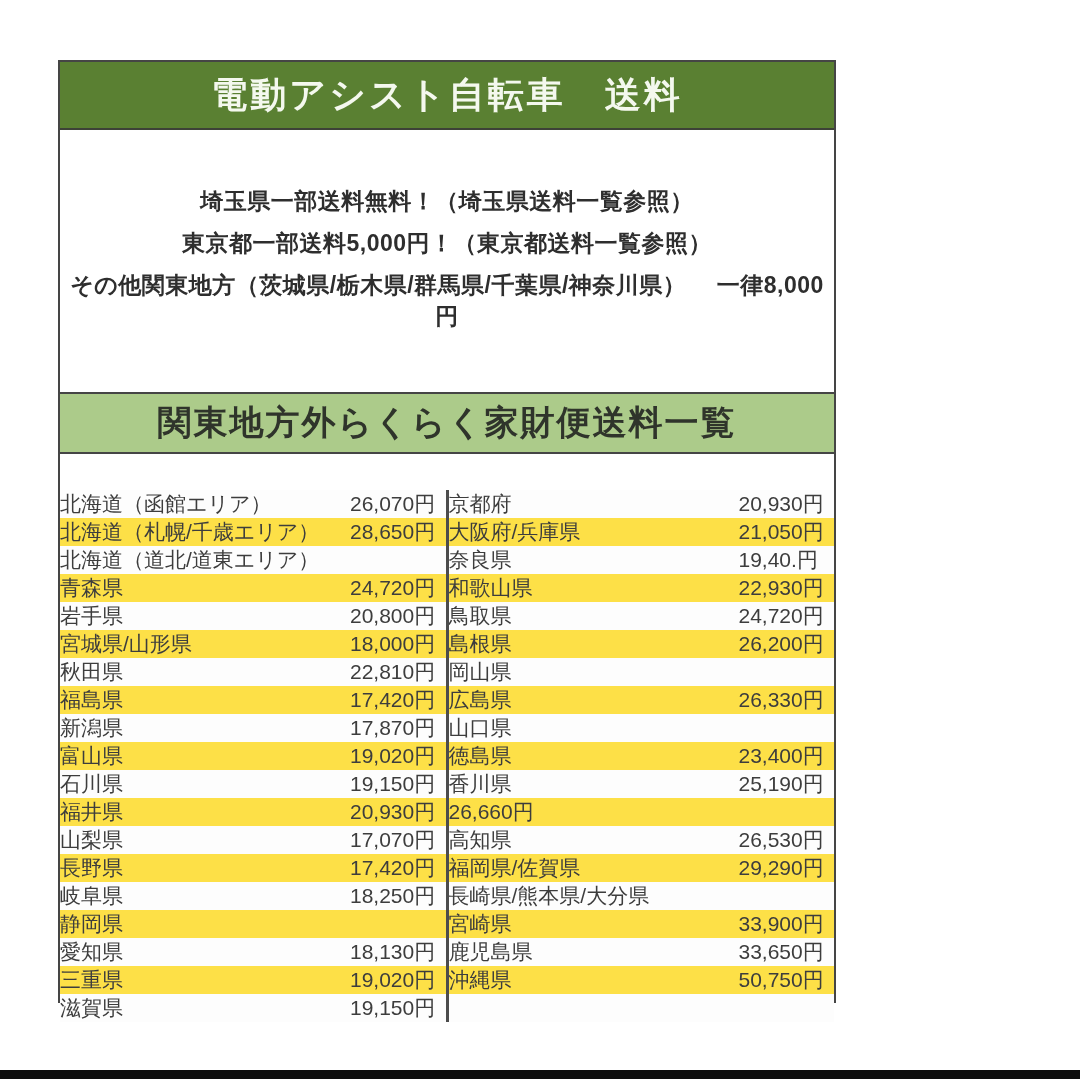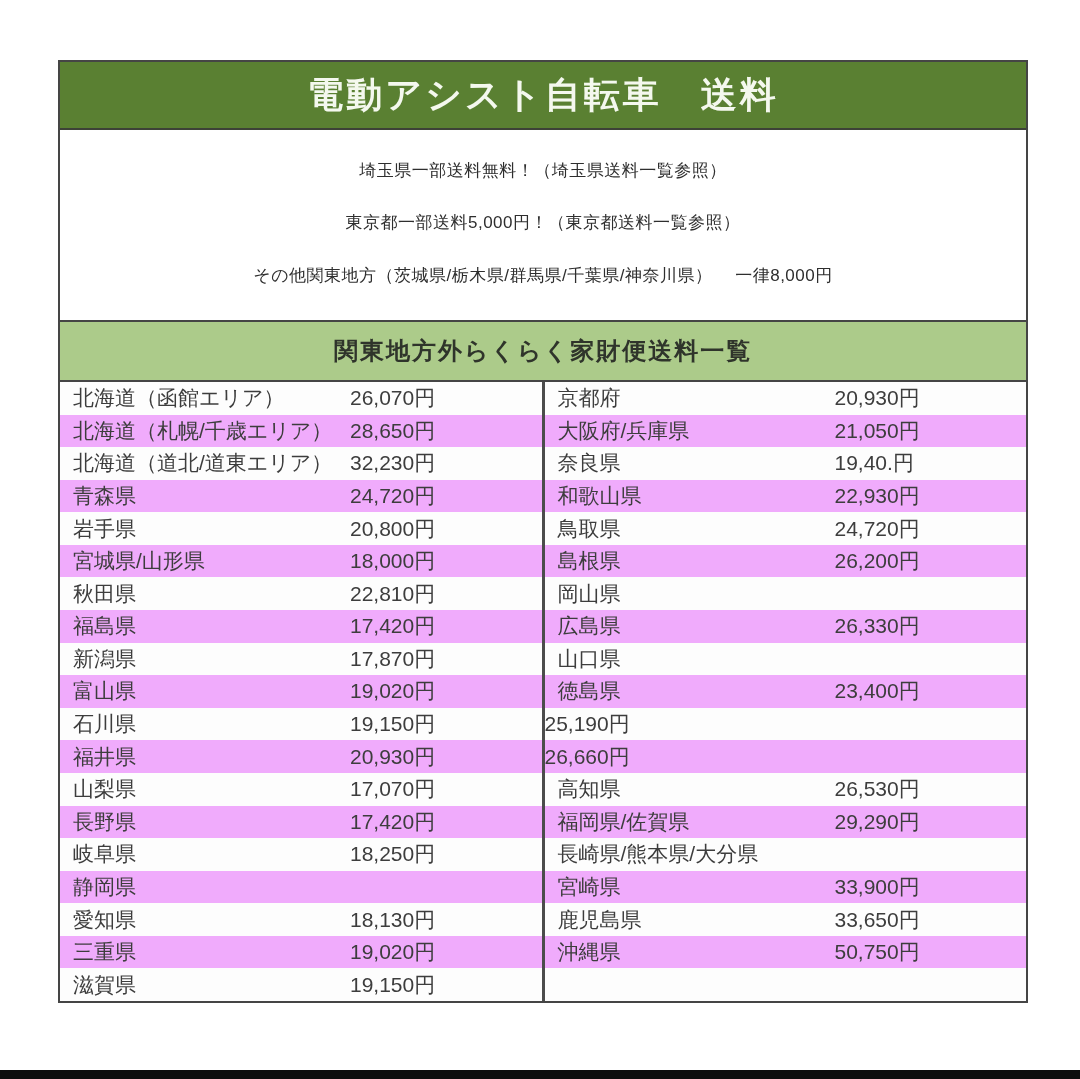"電動アシスト自転車 送料" .content-box { gap: none -> 36px; width: 970px -> 778px }
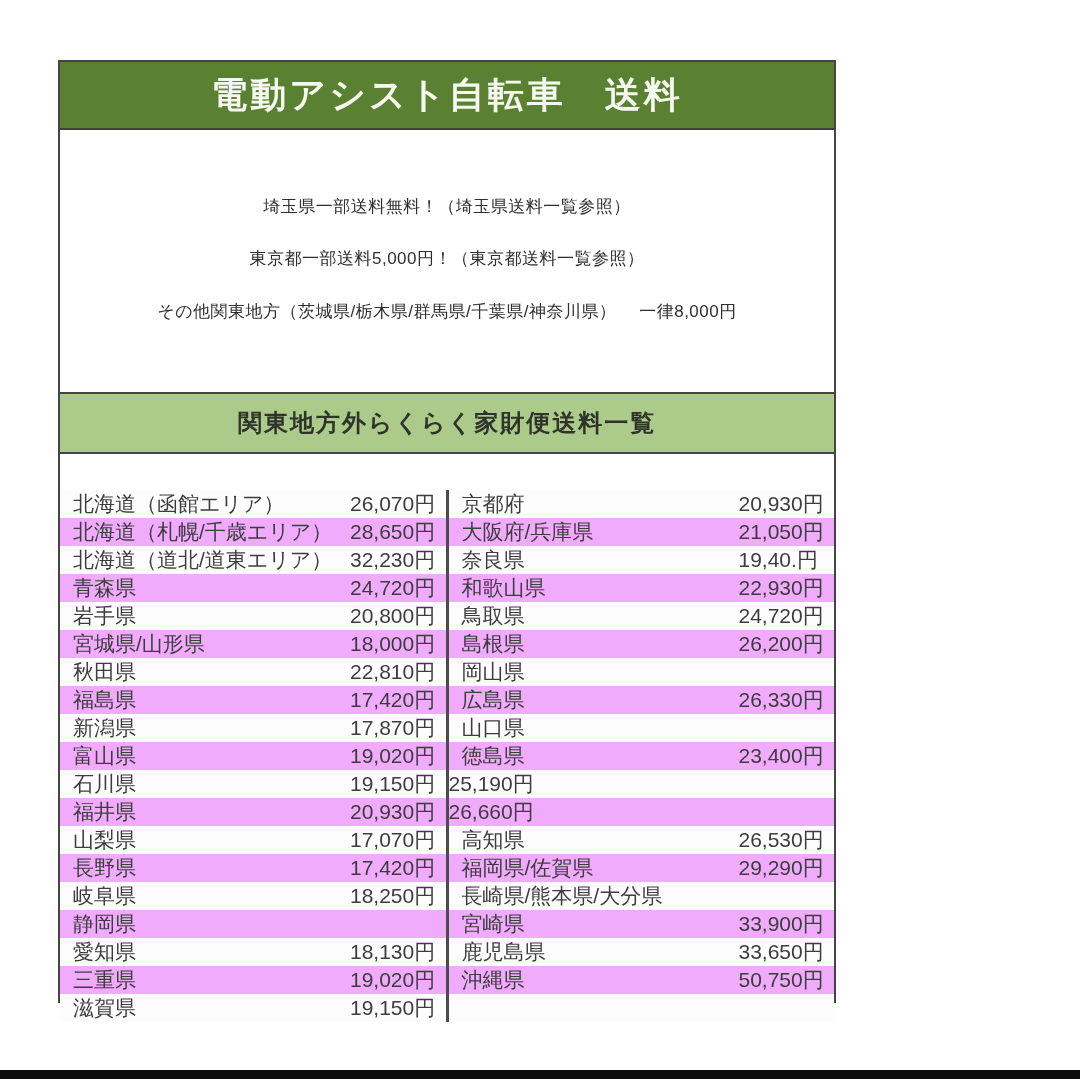"埼玉県一部送料無料！（埼玉県送料一覧参照）" .notice-line { font-size: 17px -> 23px; font-weight: none -> bold }
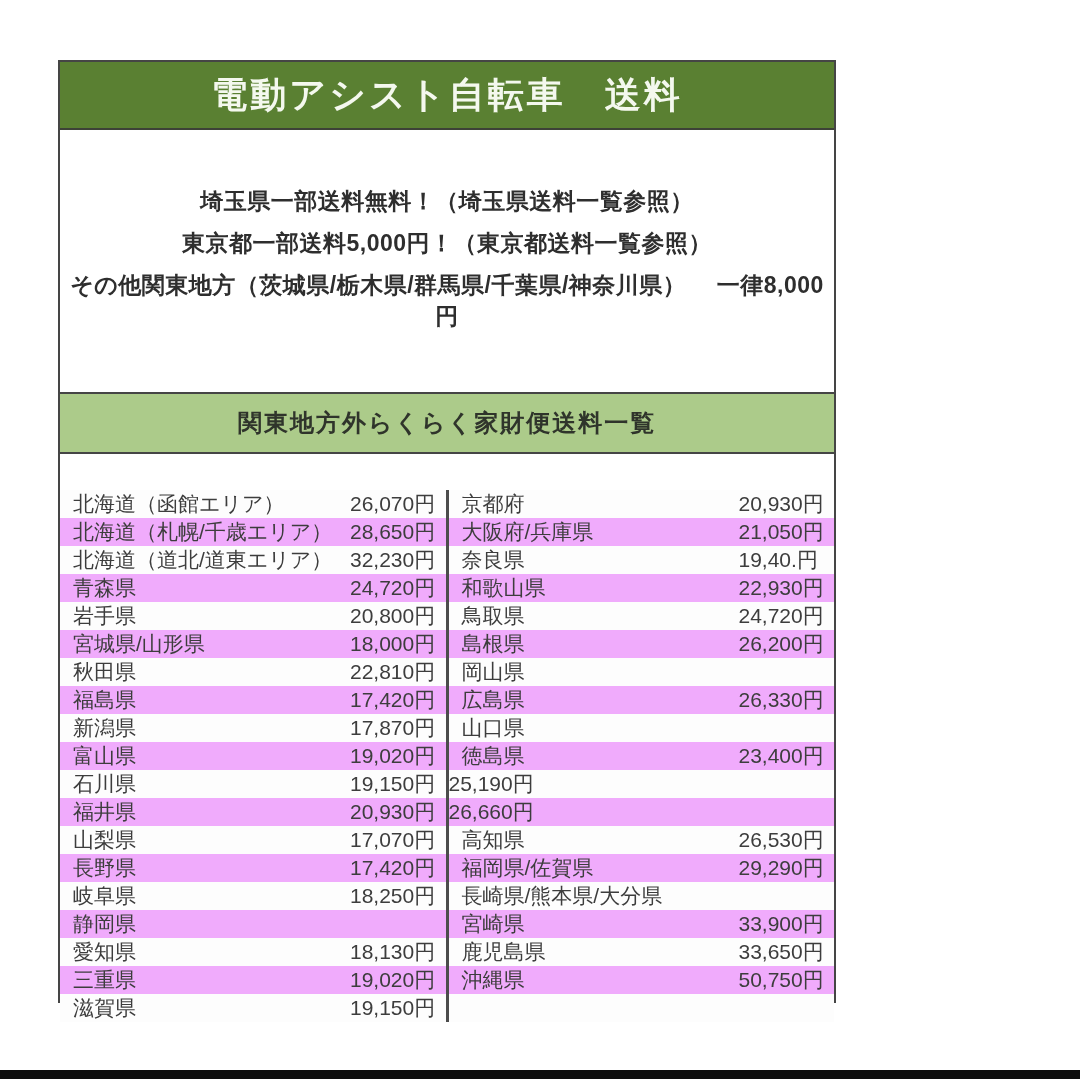"関東地方外らくらく家財便送料一覧" .subtitle { font-size: 24px -> 34px }
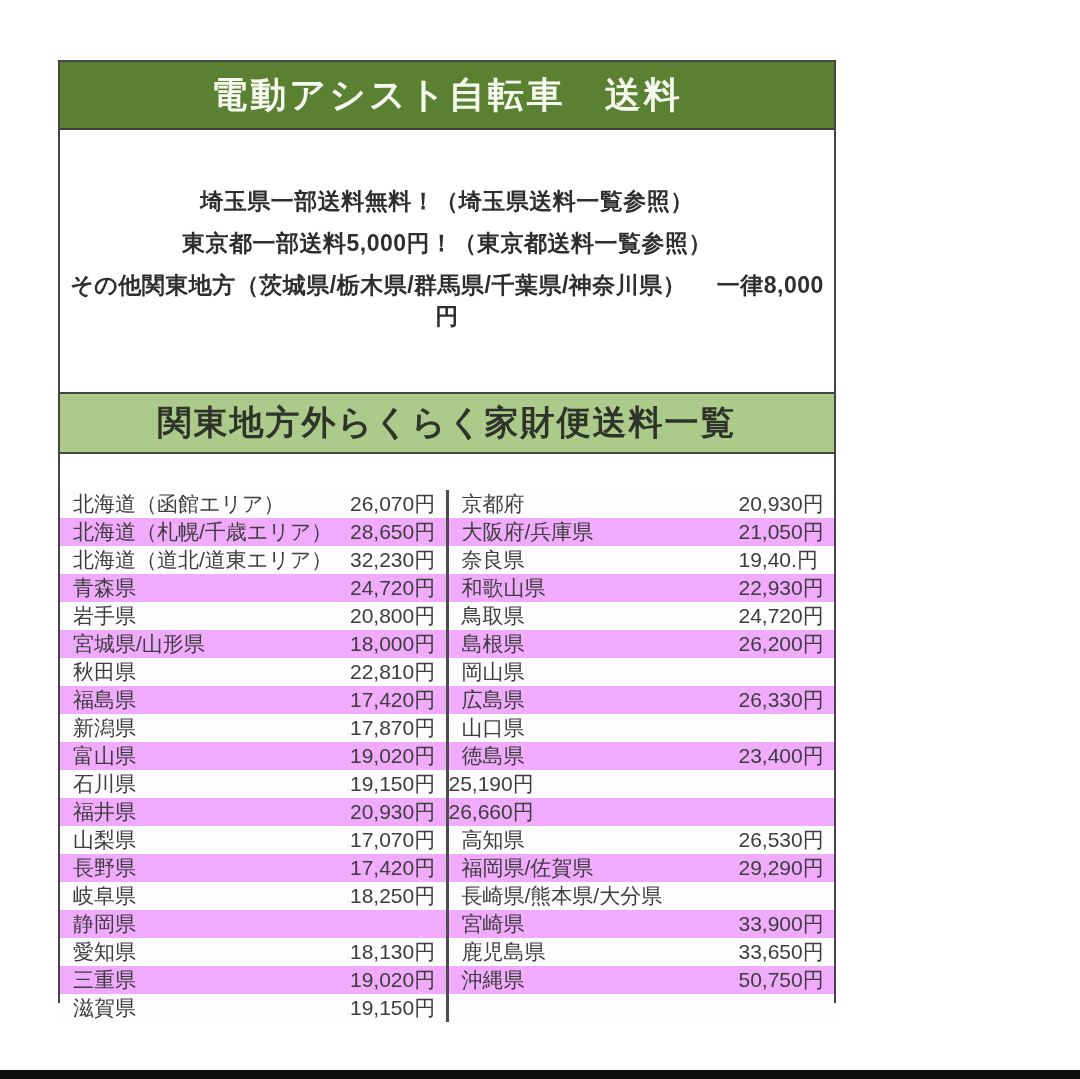"北海道（函館エリア）" .region { padding-left: 13px -> none }
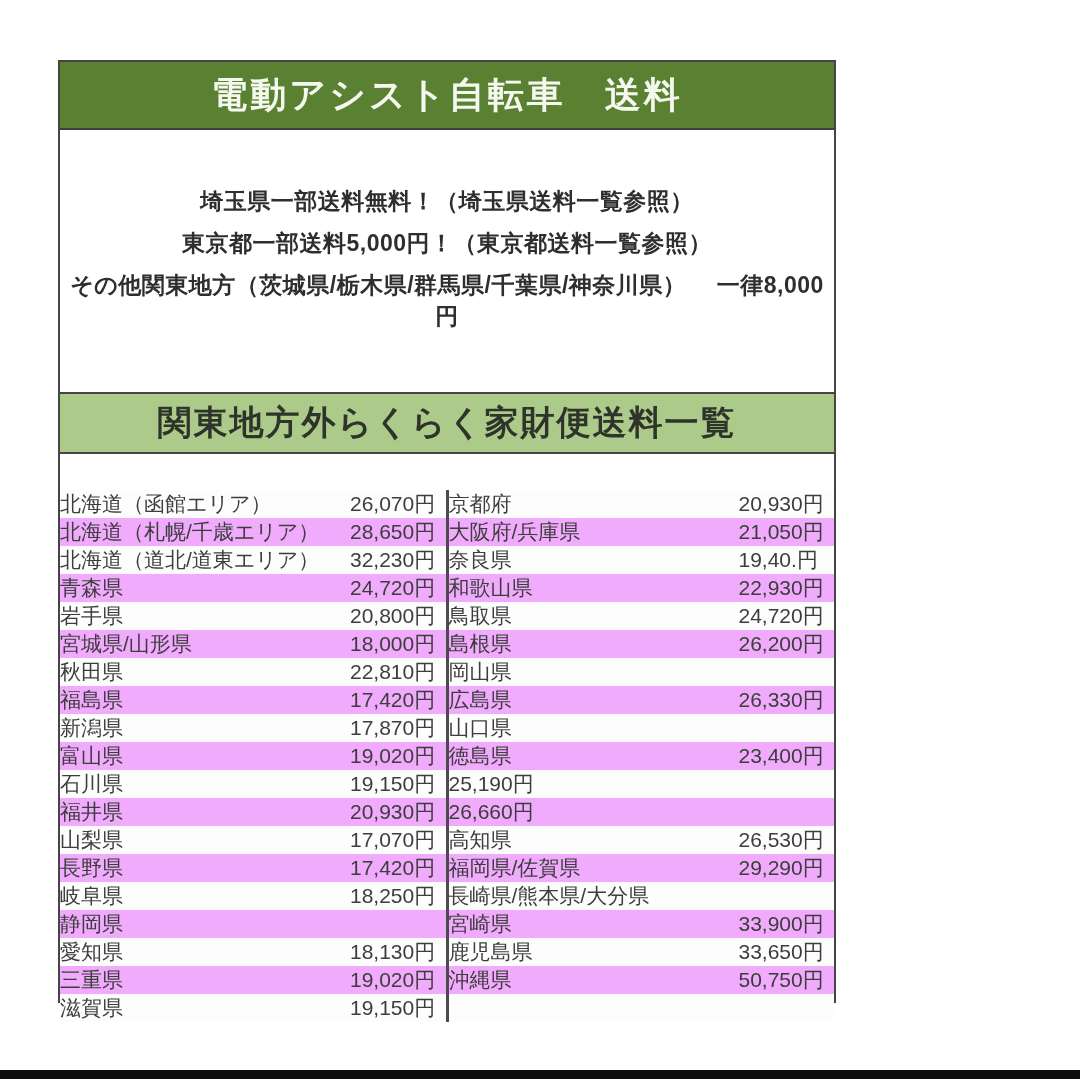"北海道（札幌/千歳エリア）" .row.alt { background: #f0abfc -> #fde047 }
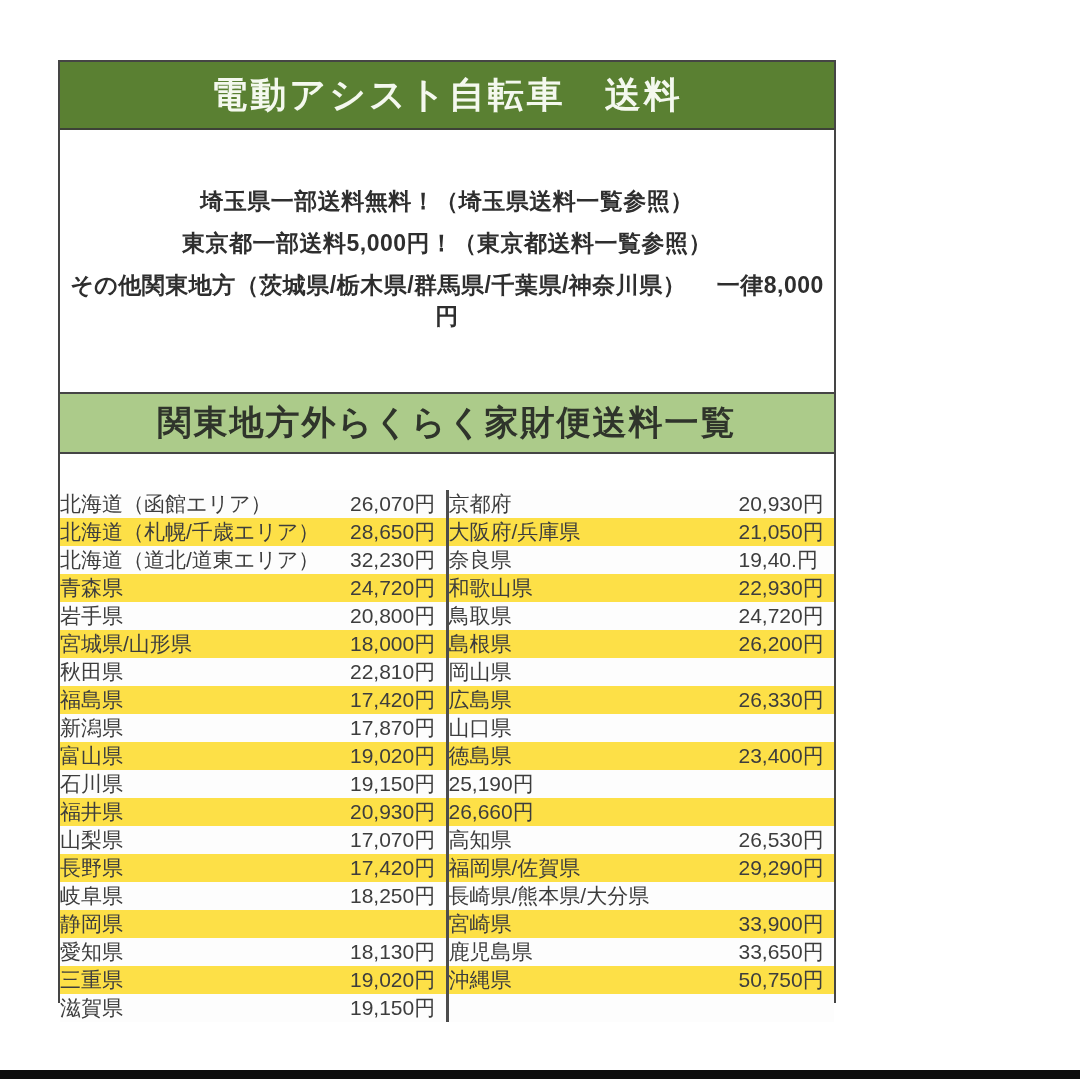"32,230円" span.price { html: <span>32,230円</span> -> none }
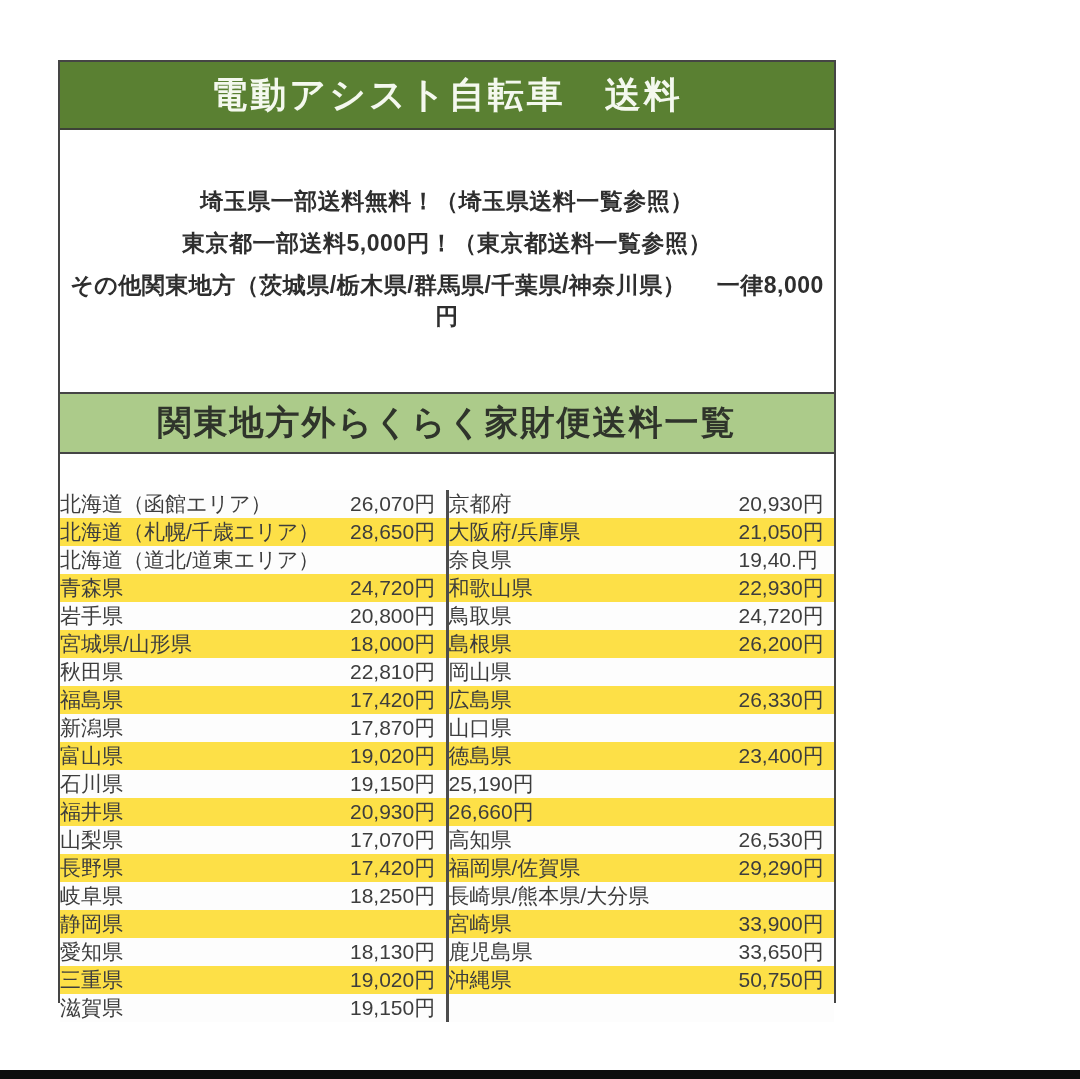"香川県" span.region { html: none -> <span>香川県</span> }
